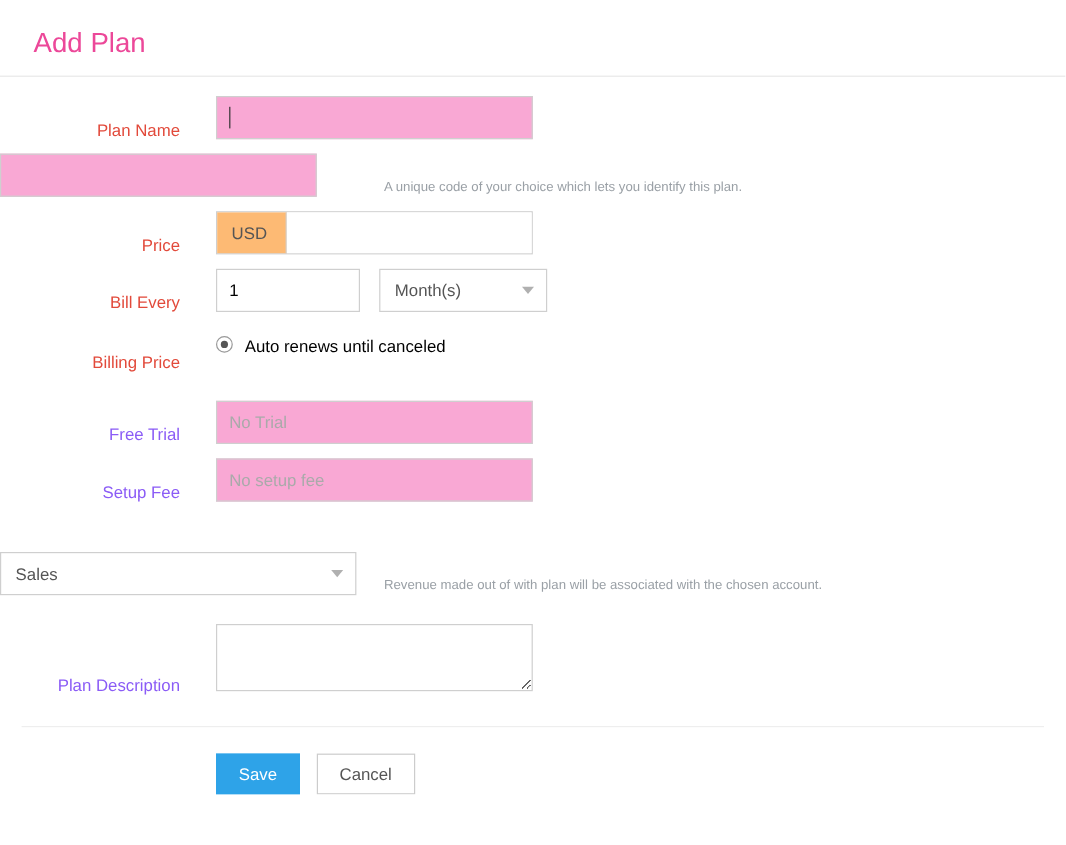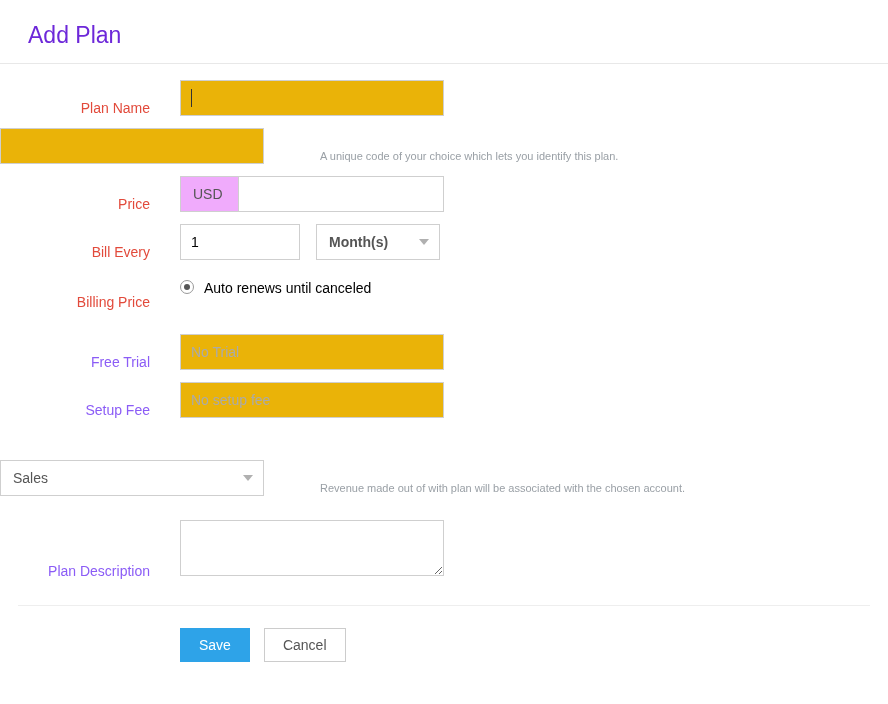"Add Plan" .header h1 { color: #6d28d9 -> #ec4899 }
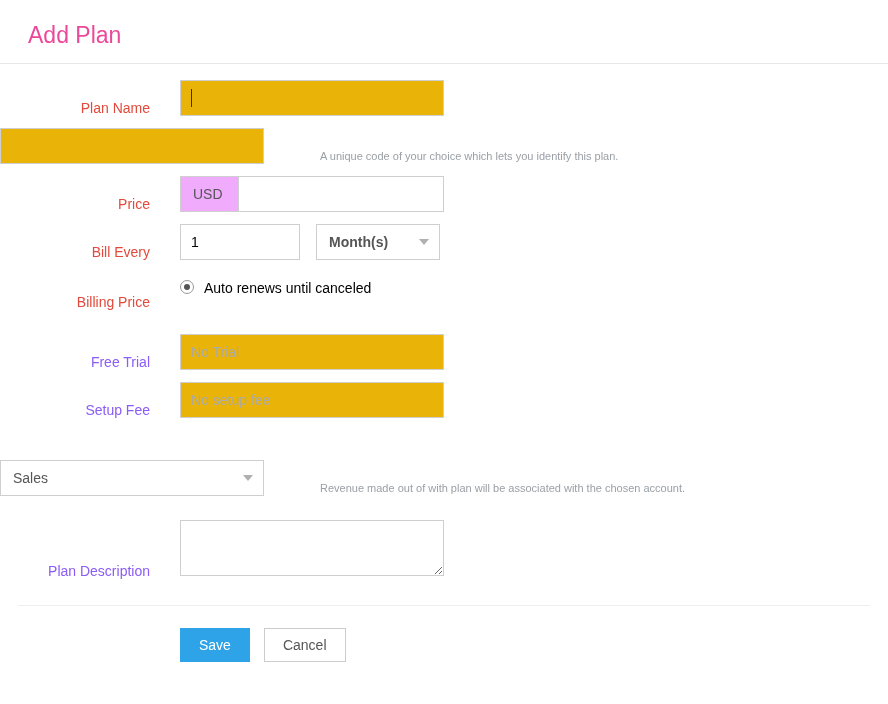"USD" .currency { background: #f0abfc -> #fdba74 }
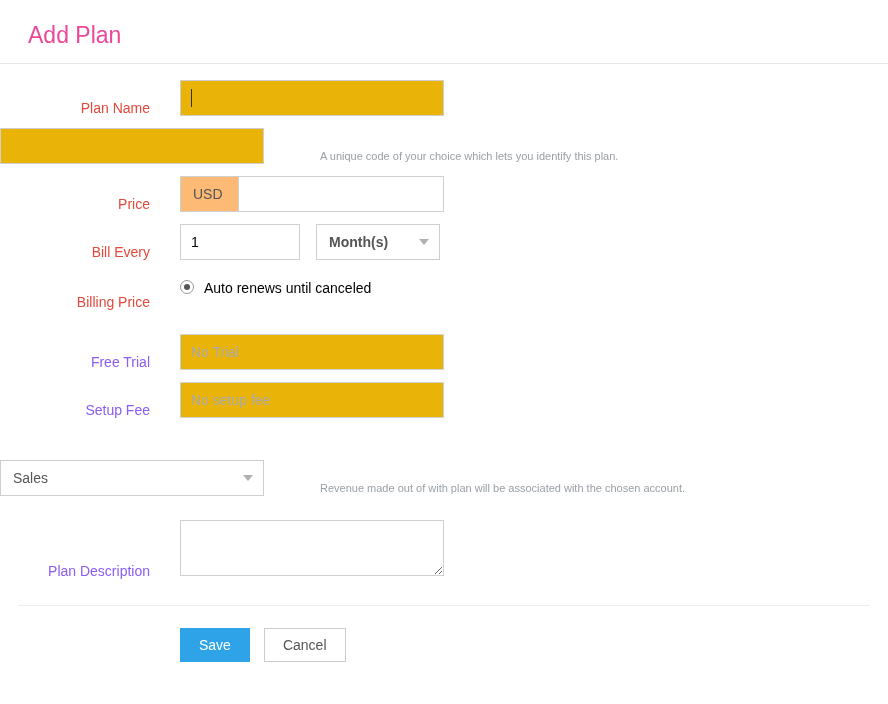"Month(s)" .select-wrap.w120 { font-weight: bold -> none; width: 124px -> 140px }
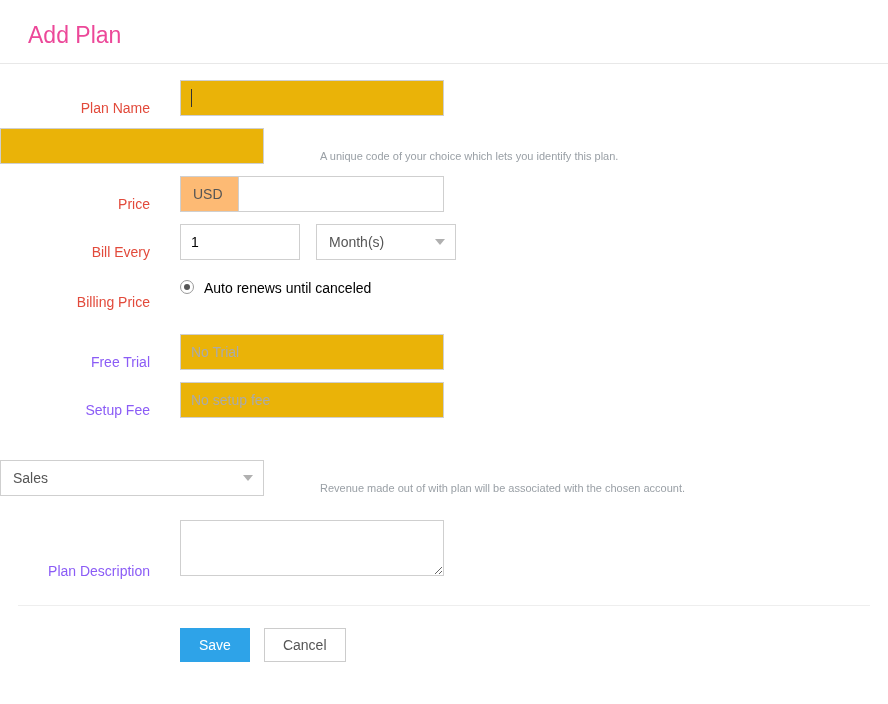"No Trial" .txt { background: #eab308 -> #f9a8d4 }
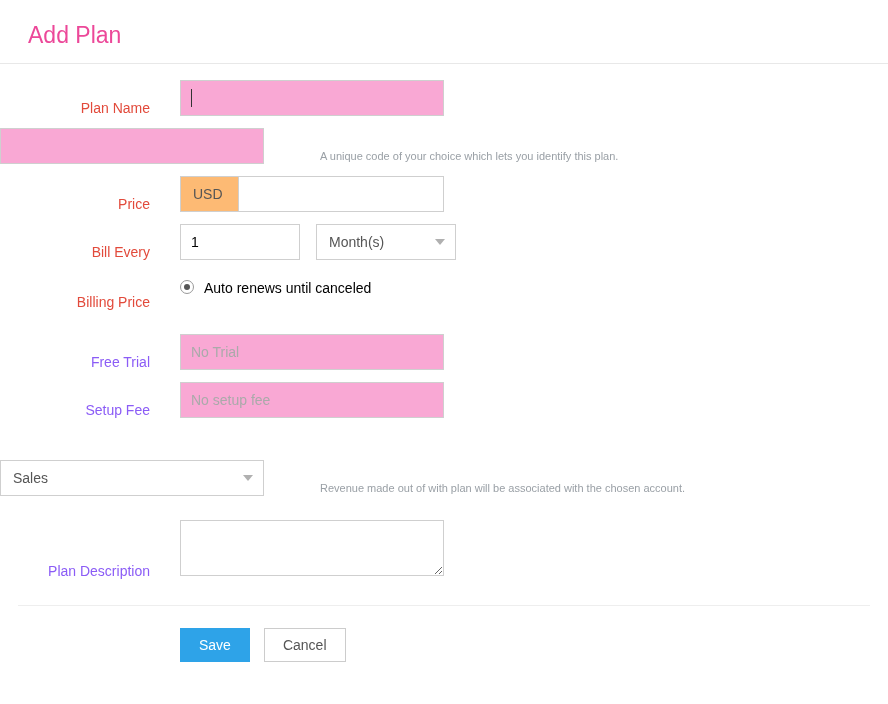"Sales" .select-wrap.w264 { width: 264px -> 297px }
